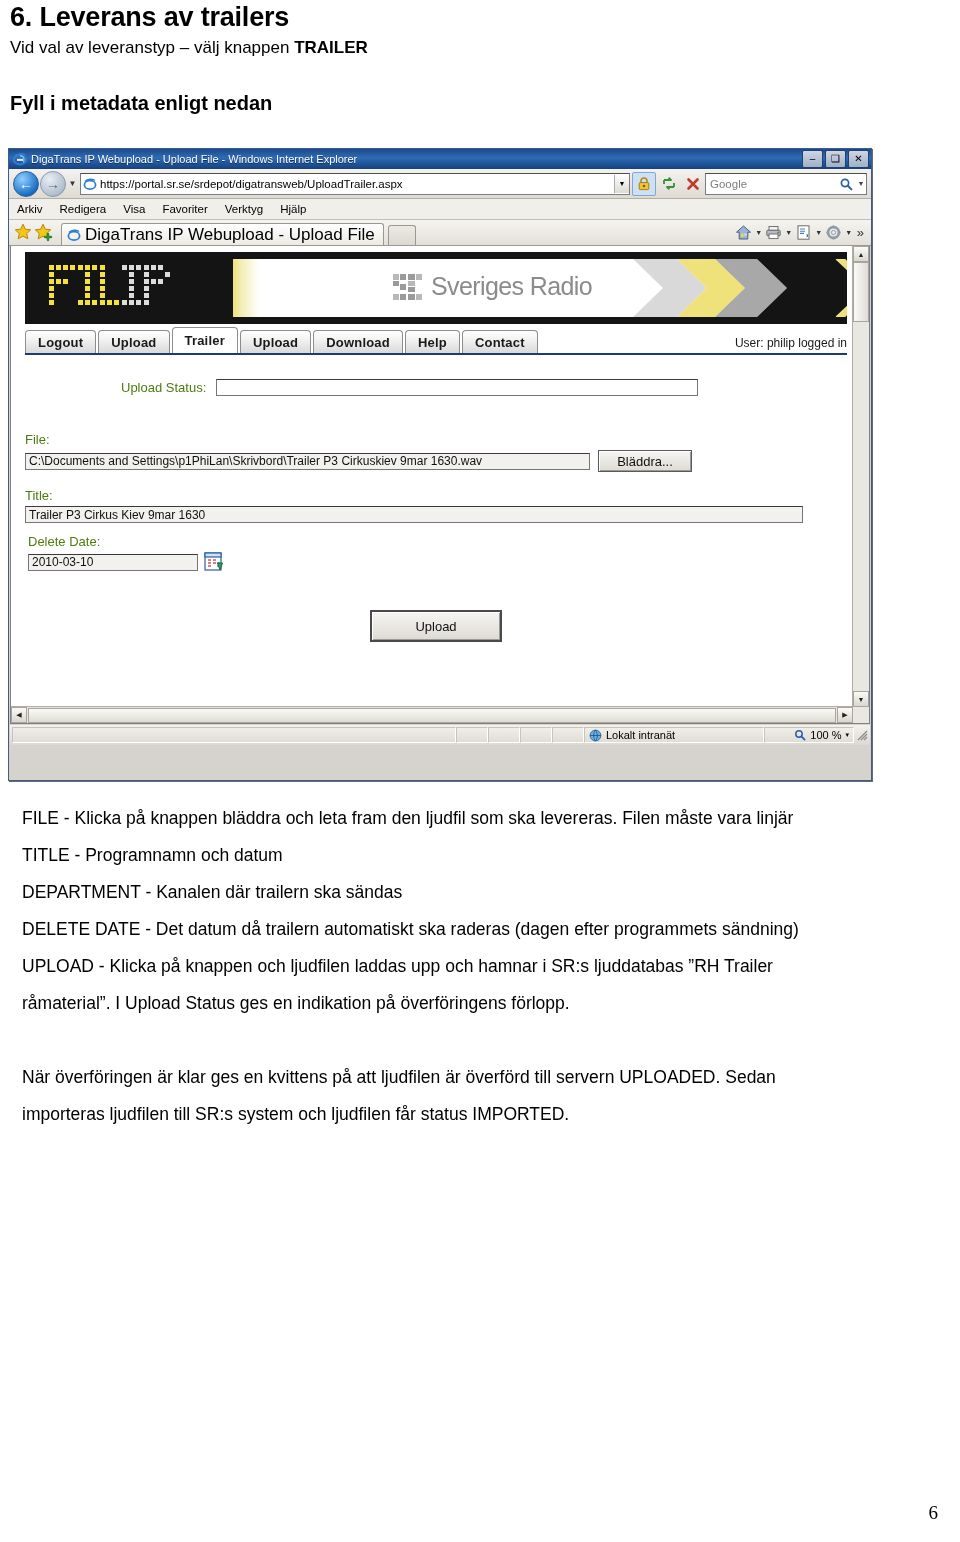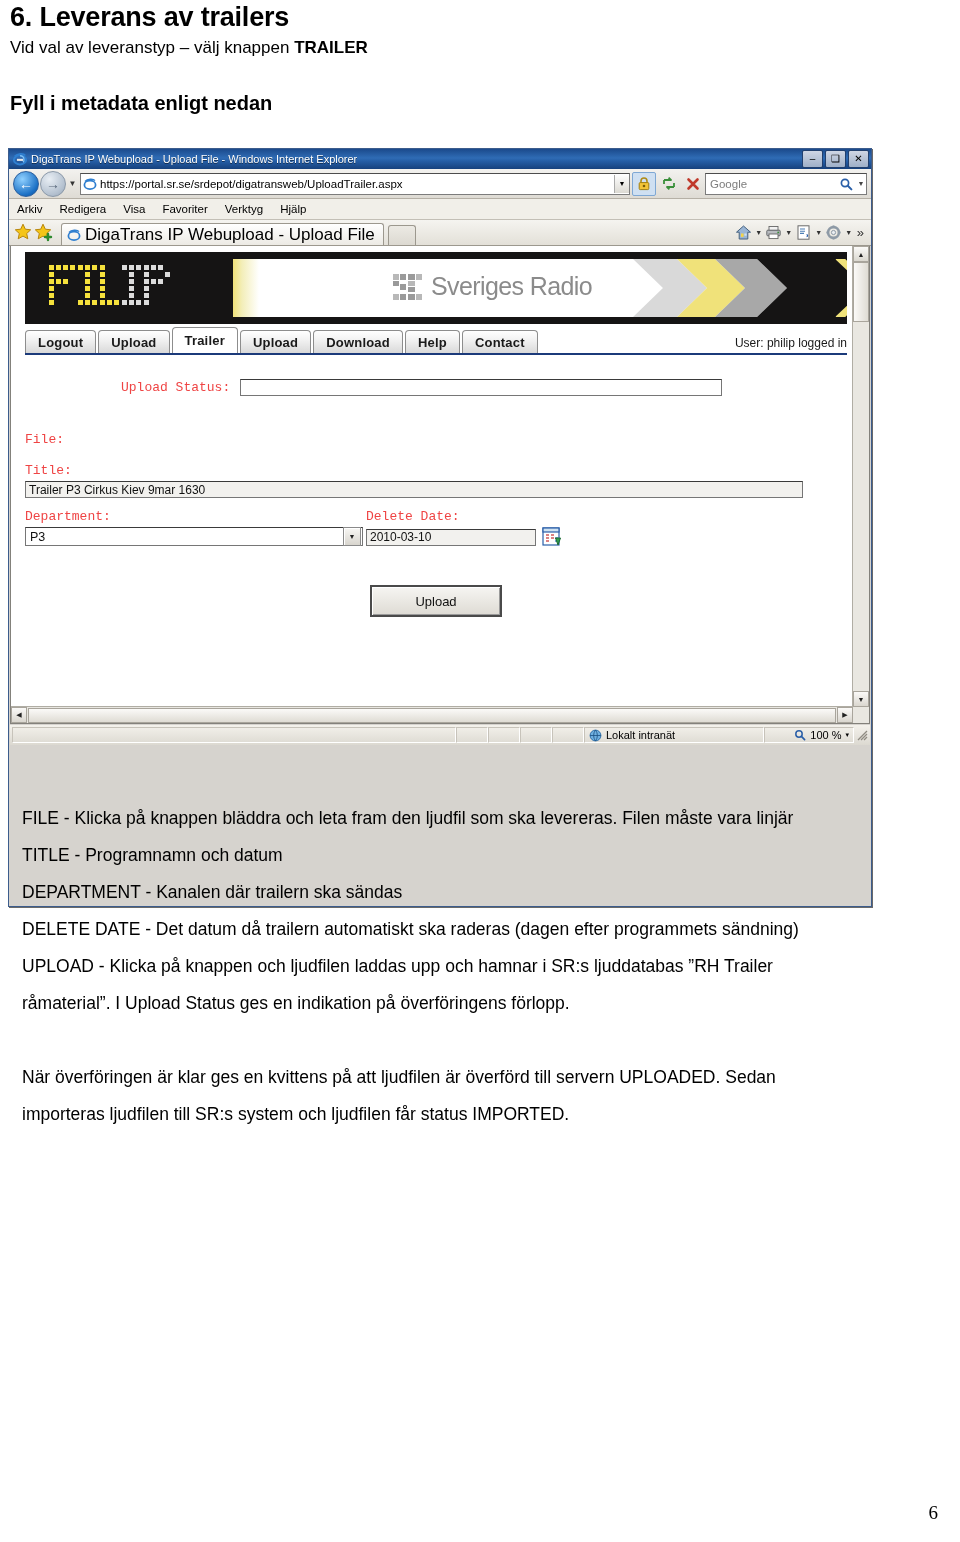"DigaTrans IP Webupload - Upload" .browser { height: 759px -> 633px }
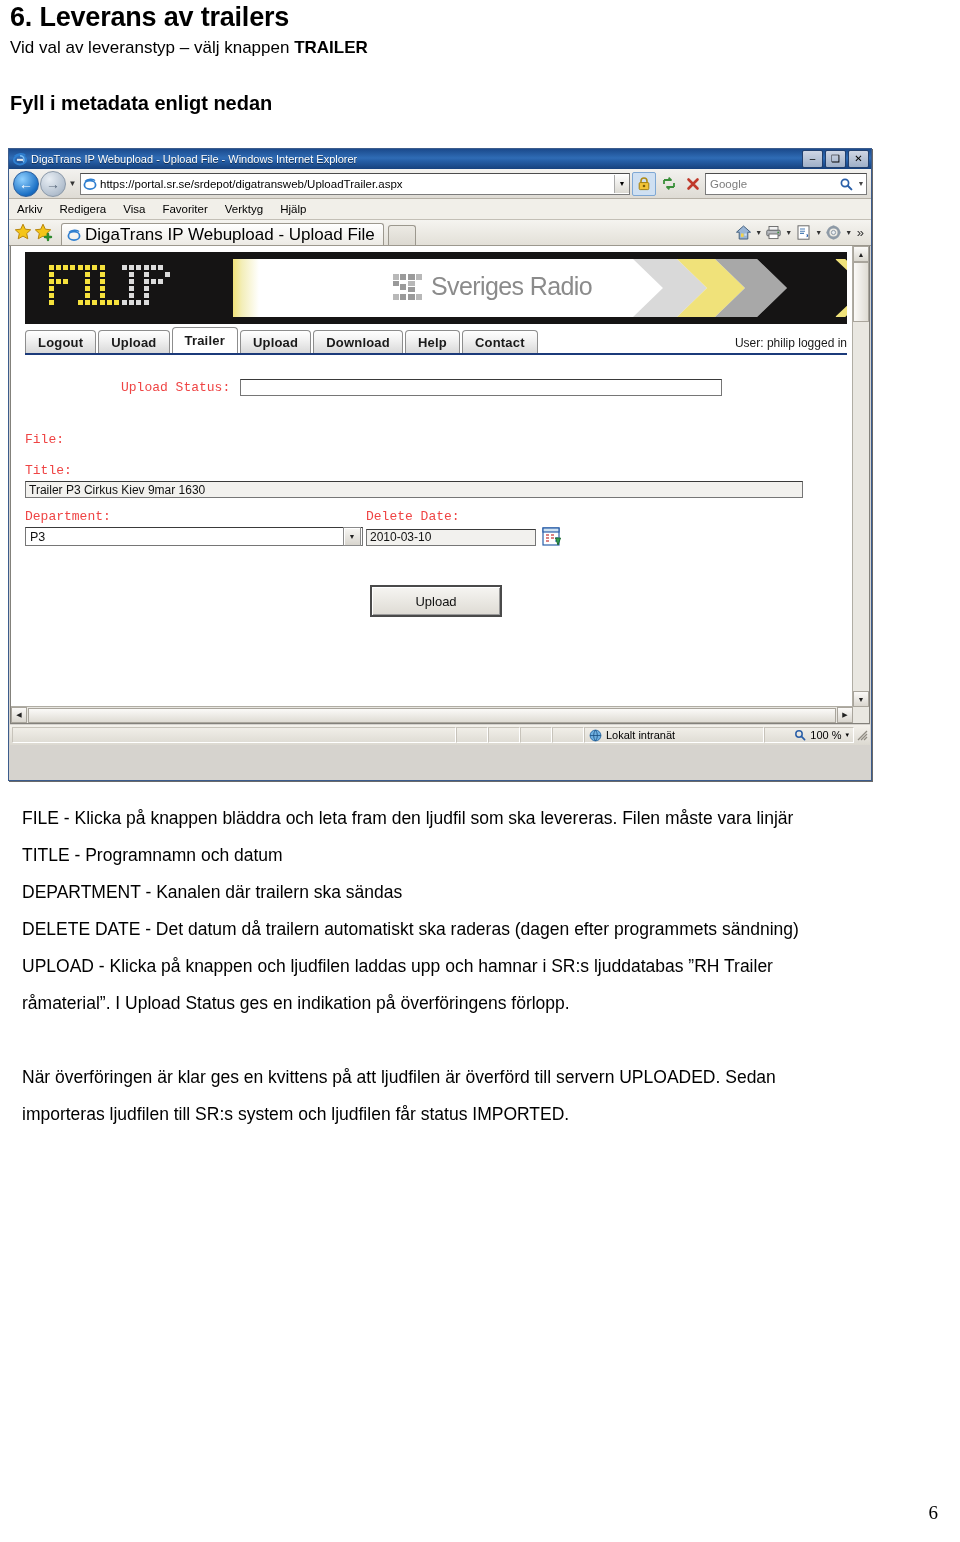"Upload Status:" .lbl { color: #ef4444 -> #4d7c0f; font-family: Liberation Mono, monospace -> none }
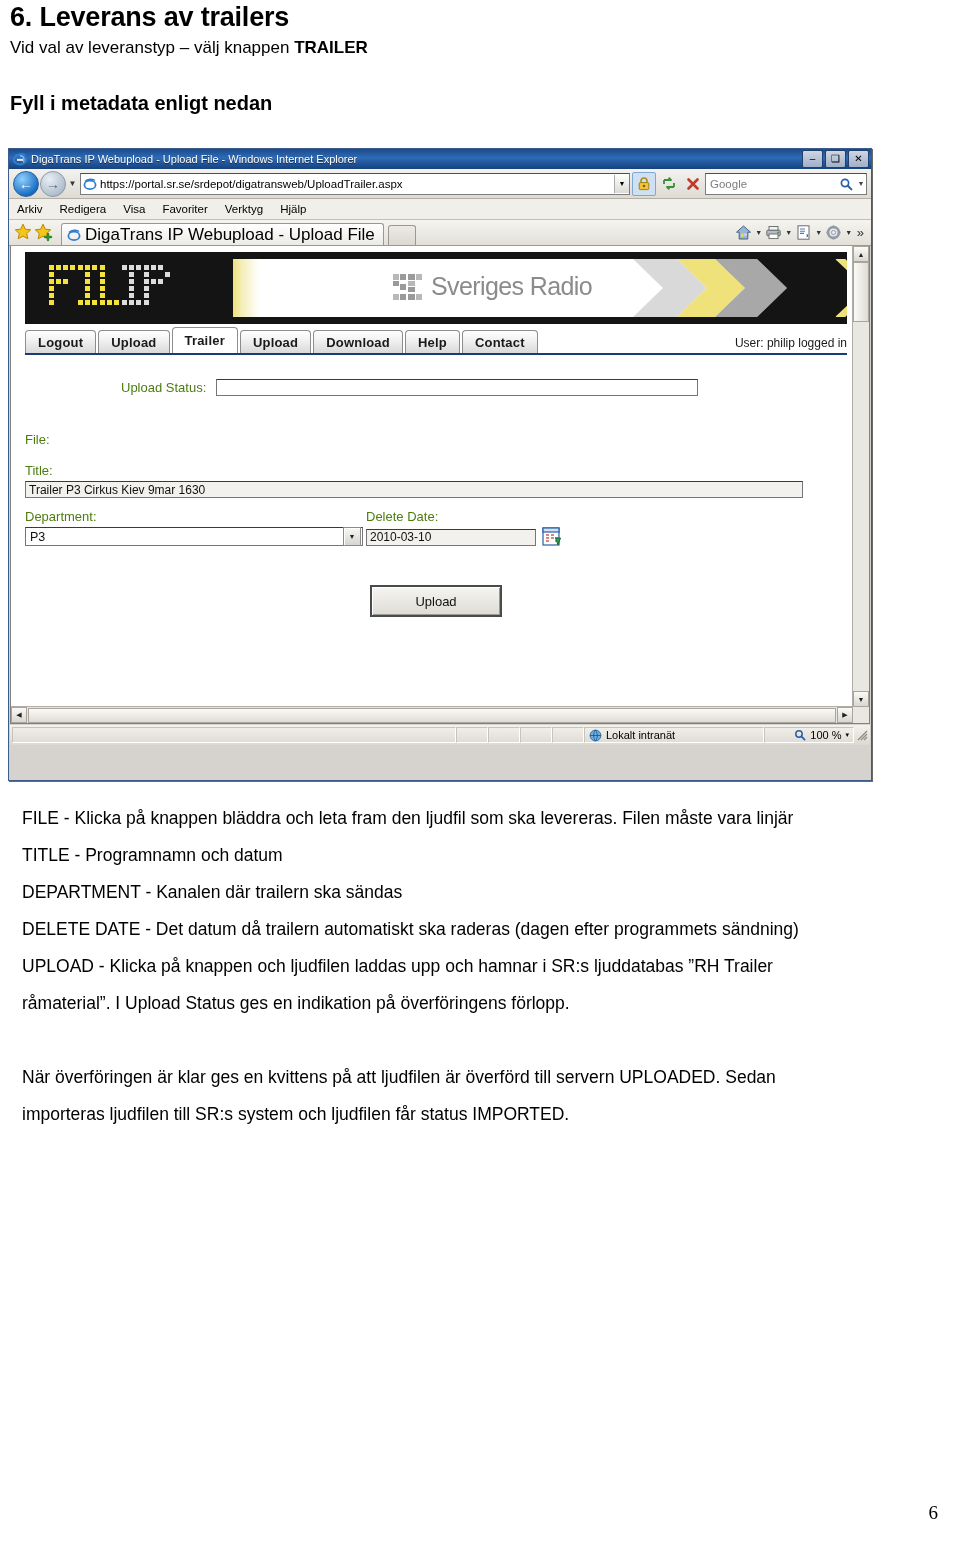"C:\Documents and" div.row-file { html: none -> <div> <div>C:\Documents and Settings\p1PhiLan\Skrivbord\Trailer P3 Cirkuskiev 9mar 1630.wav</div> <div>Bläddra...</div> </div> }
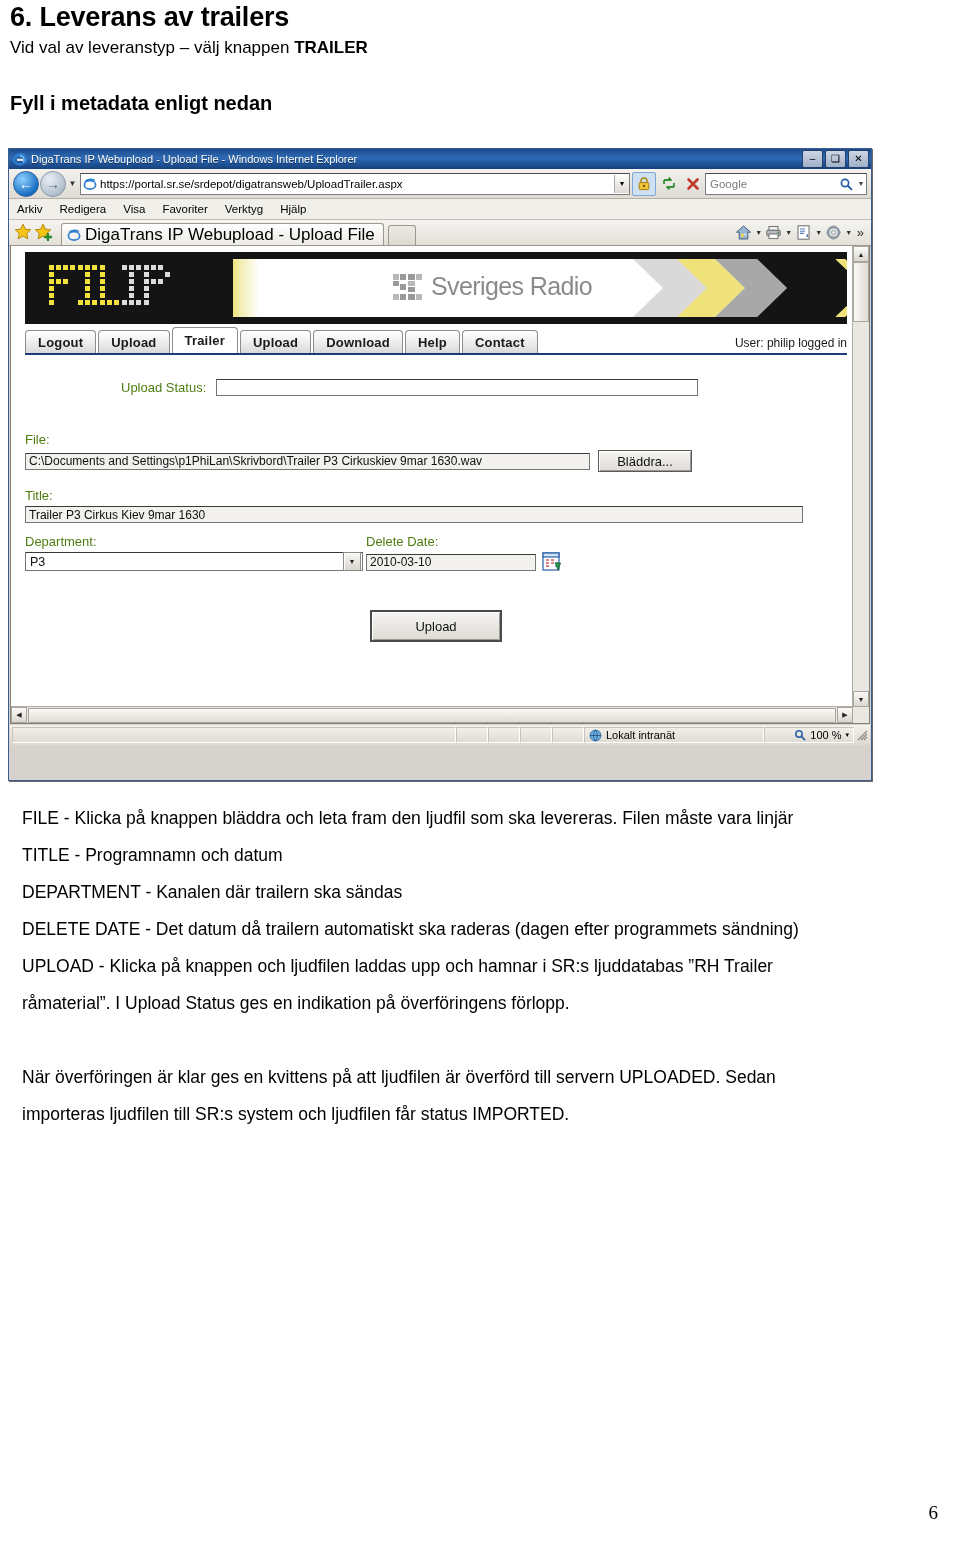"Department:" div.col-dept { html: <div> <div>Department:</div> <div> <span>P3</span> <span>▼</span> </div> </div> -> none }
